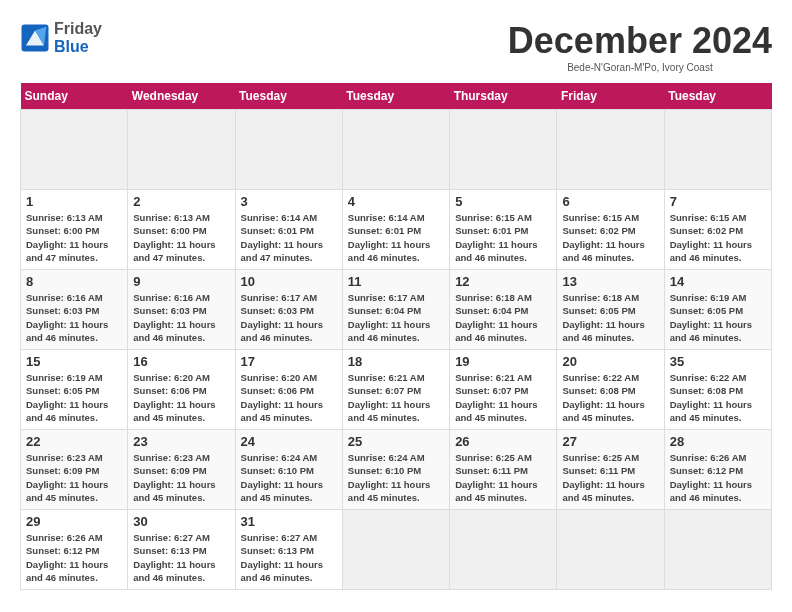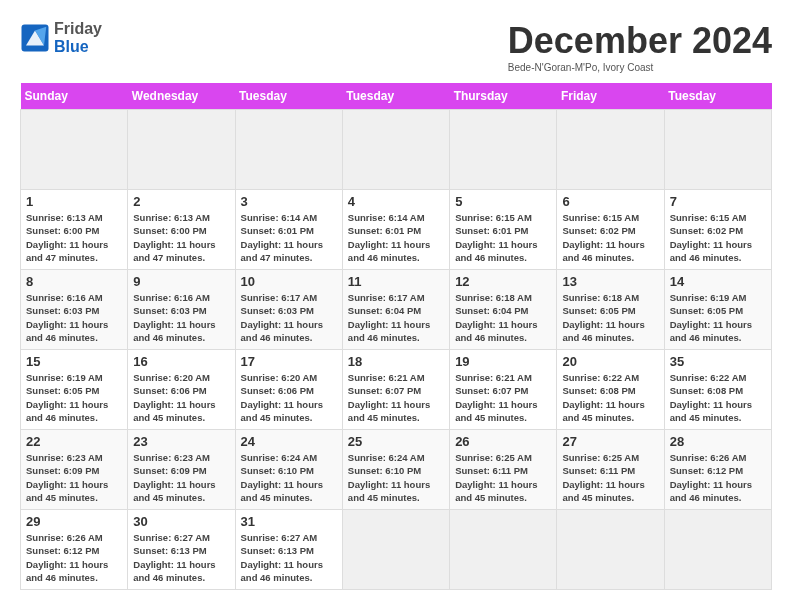"December 2024" .title-block { text-align: left -> center }
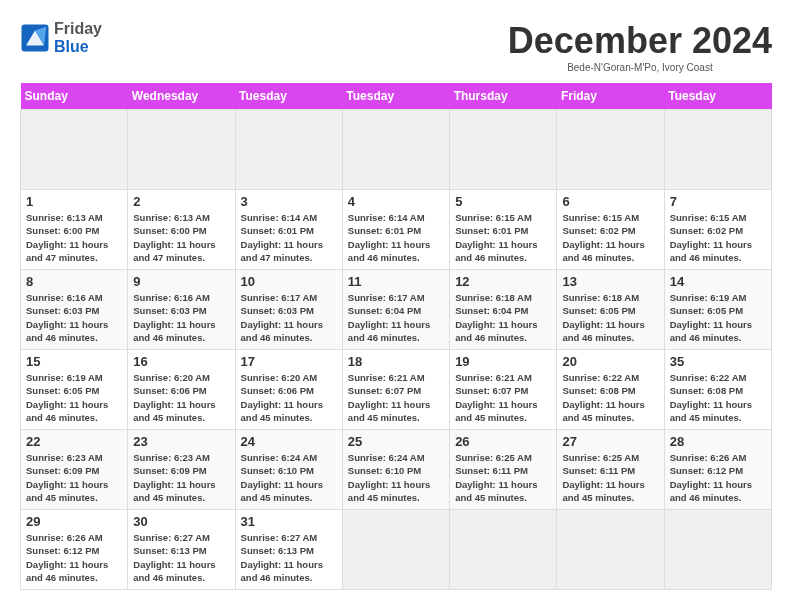"Sunday" thead th { background: #d946ef -> #be185d }
